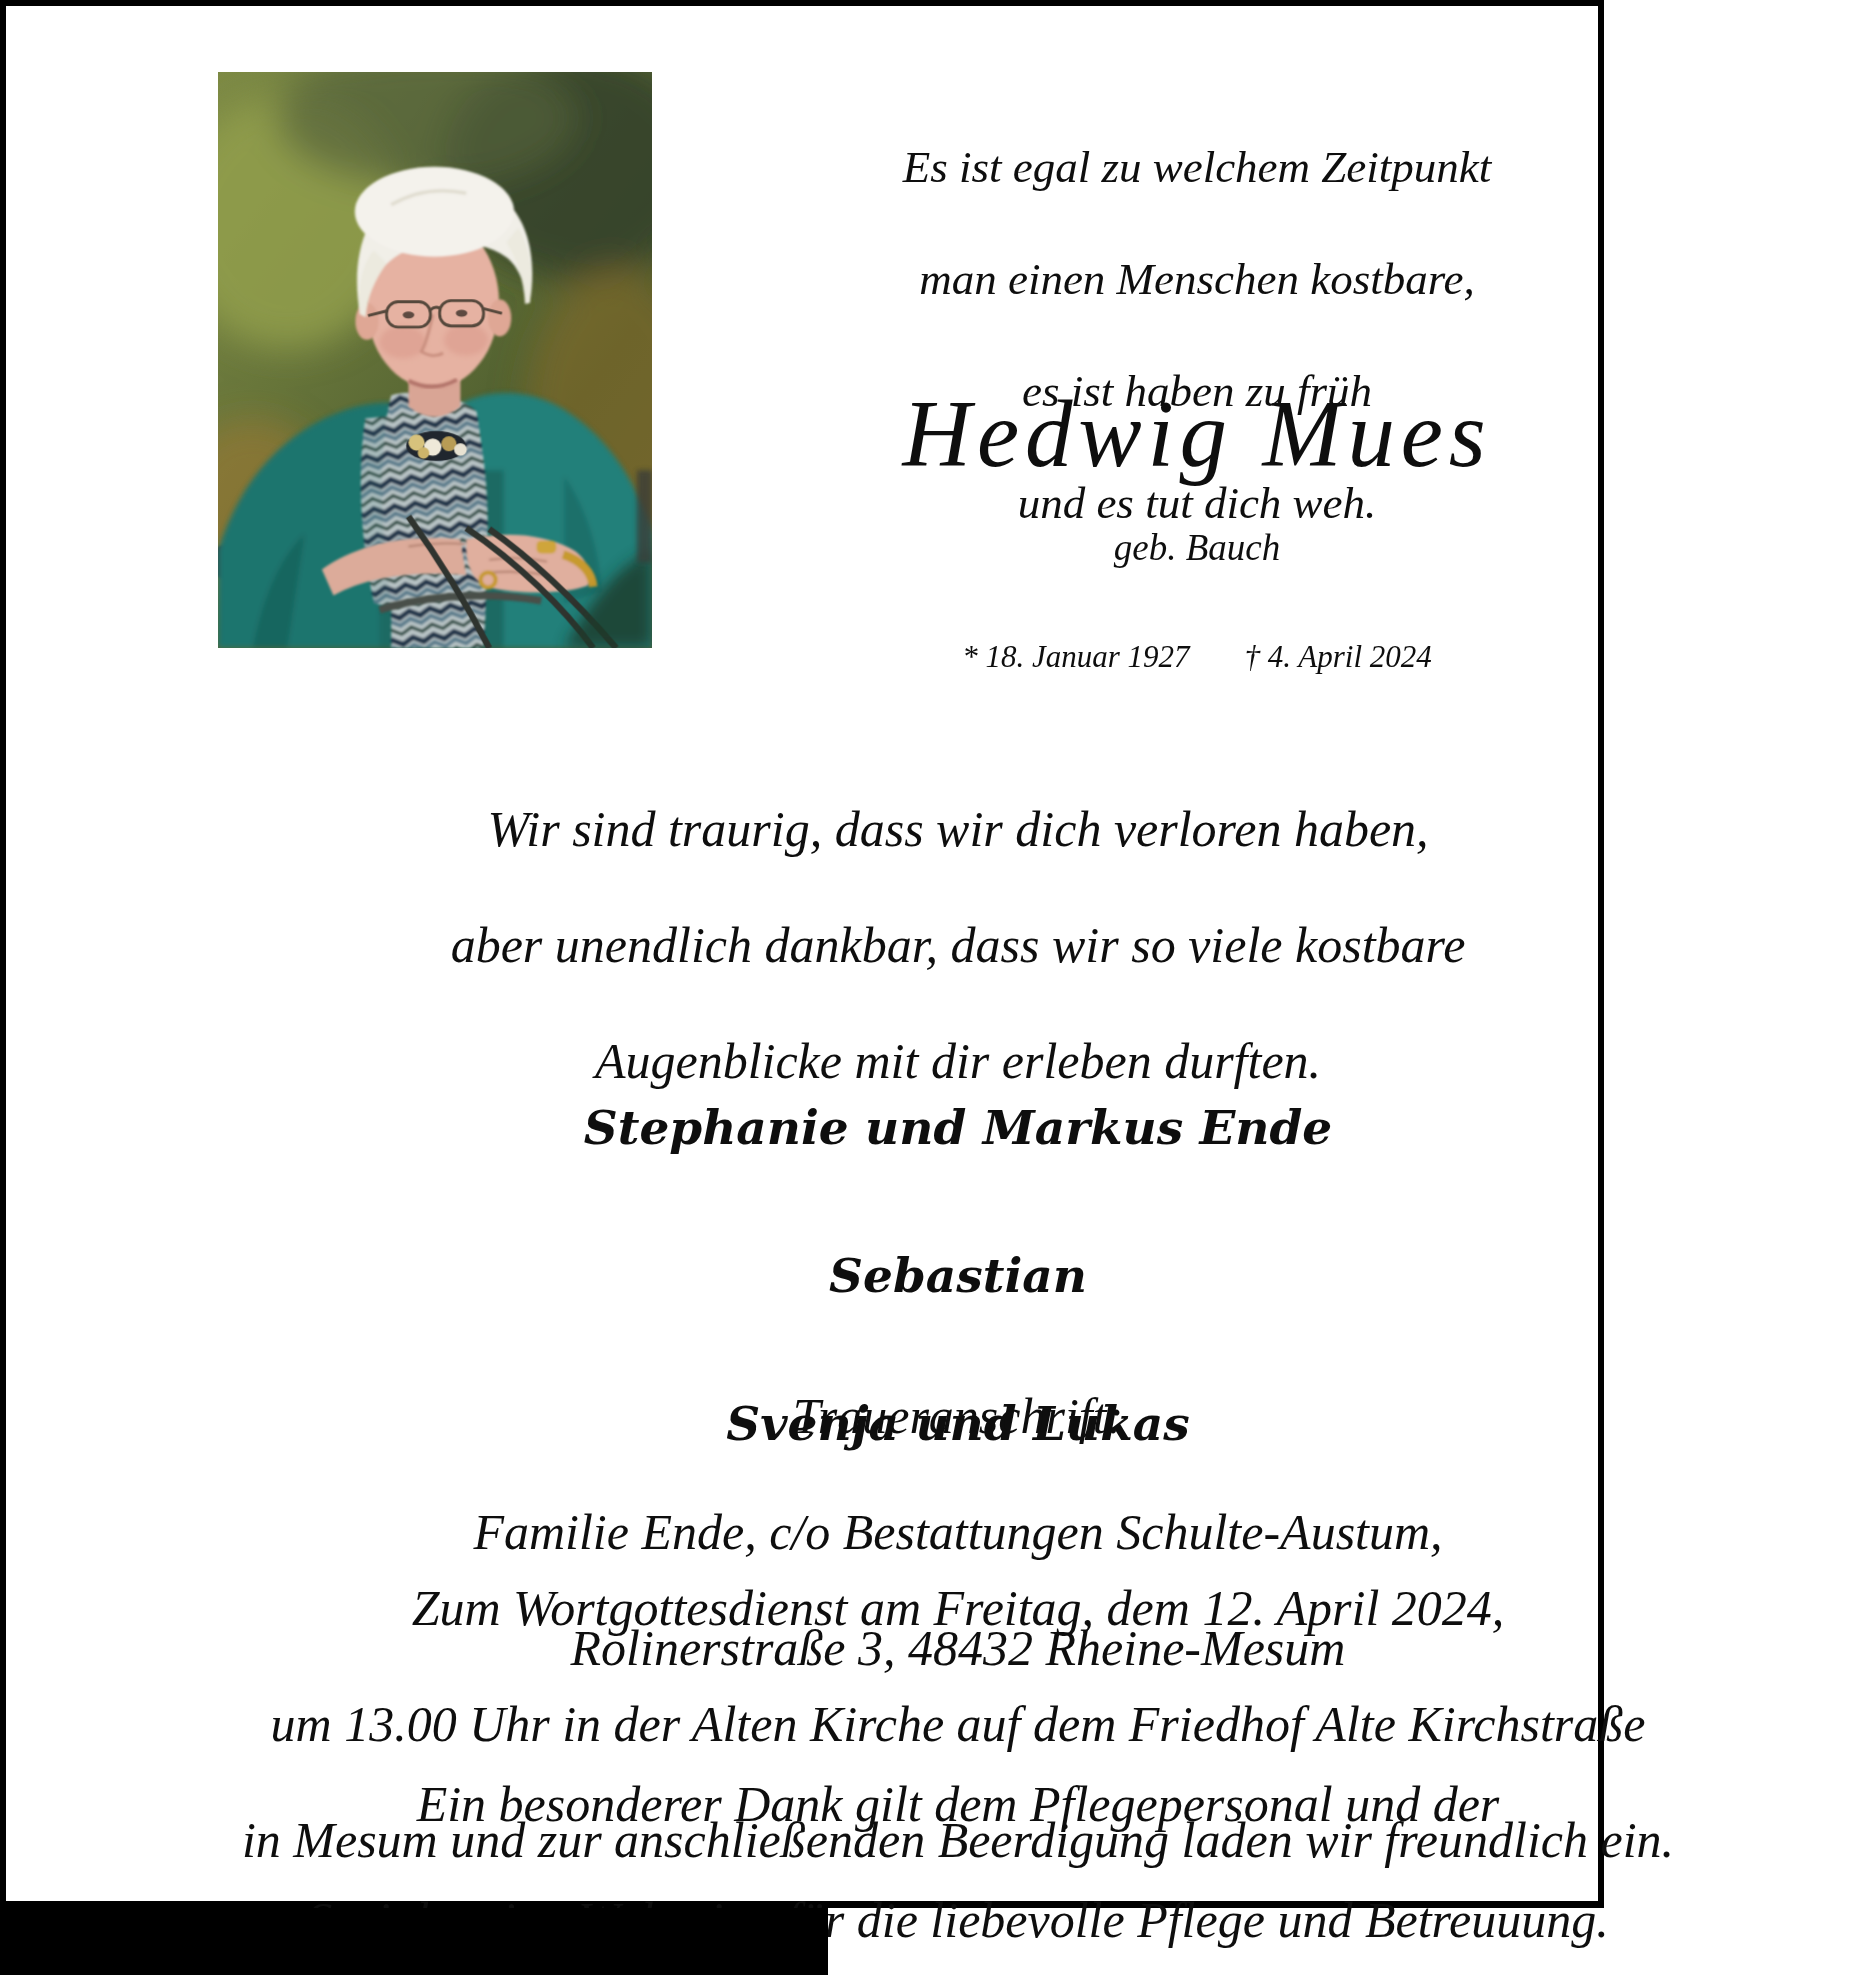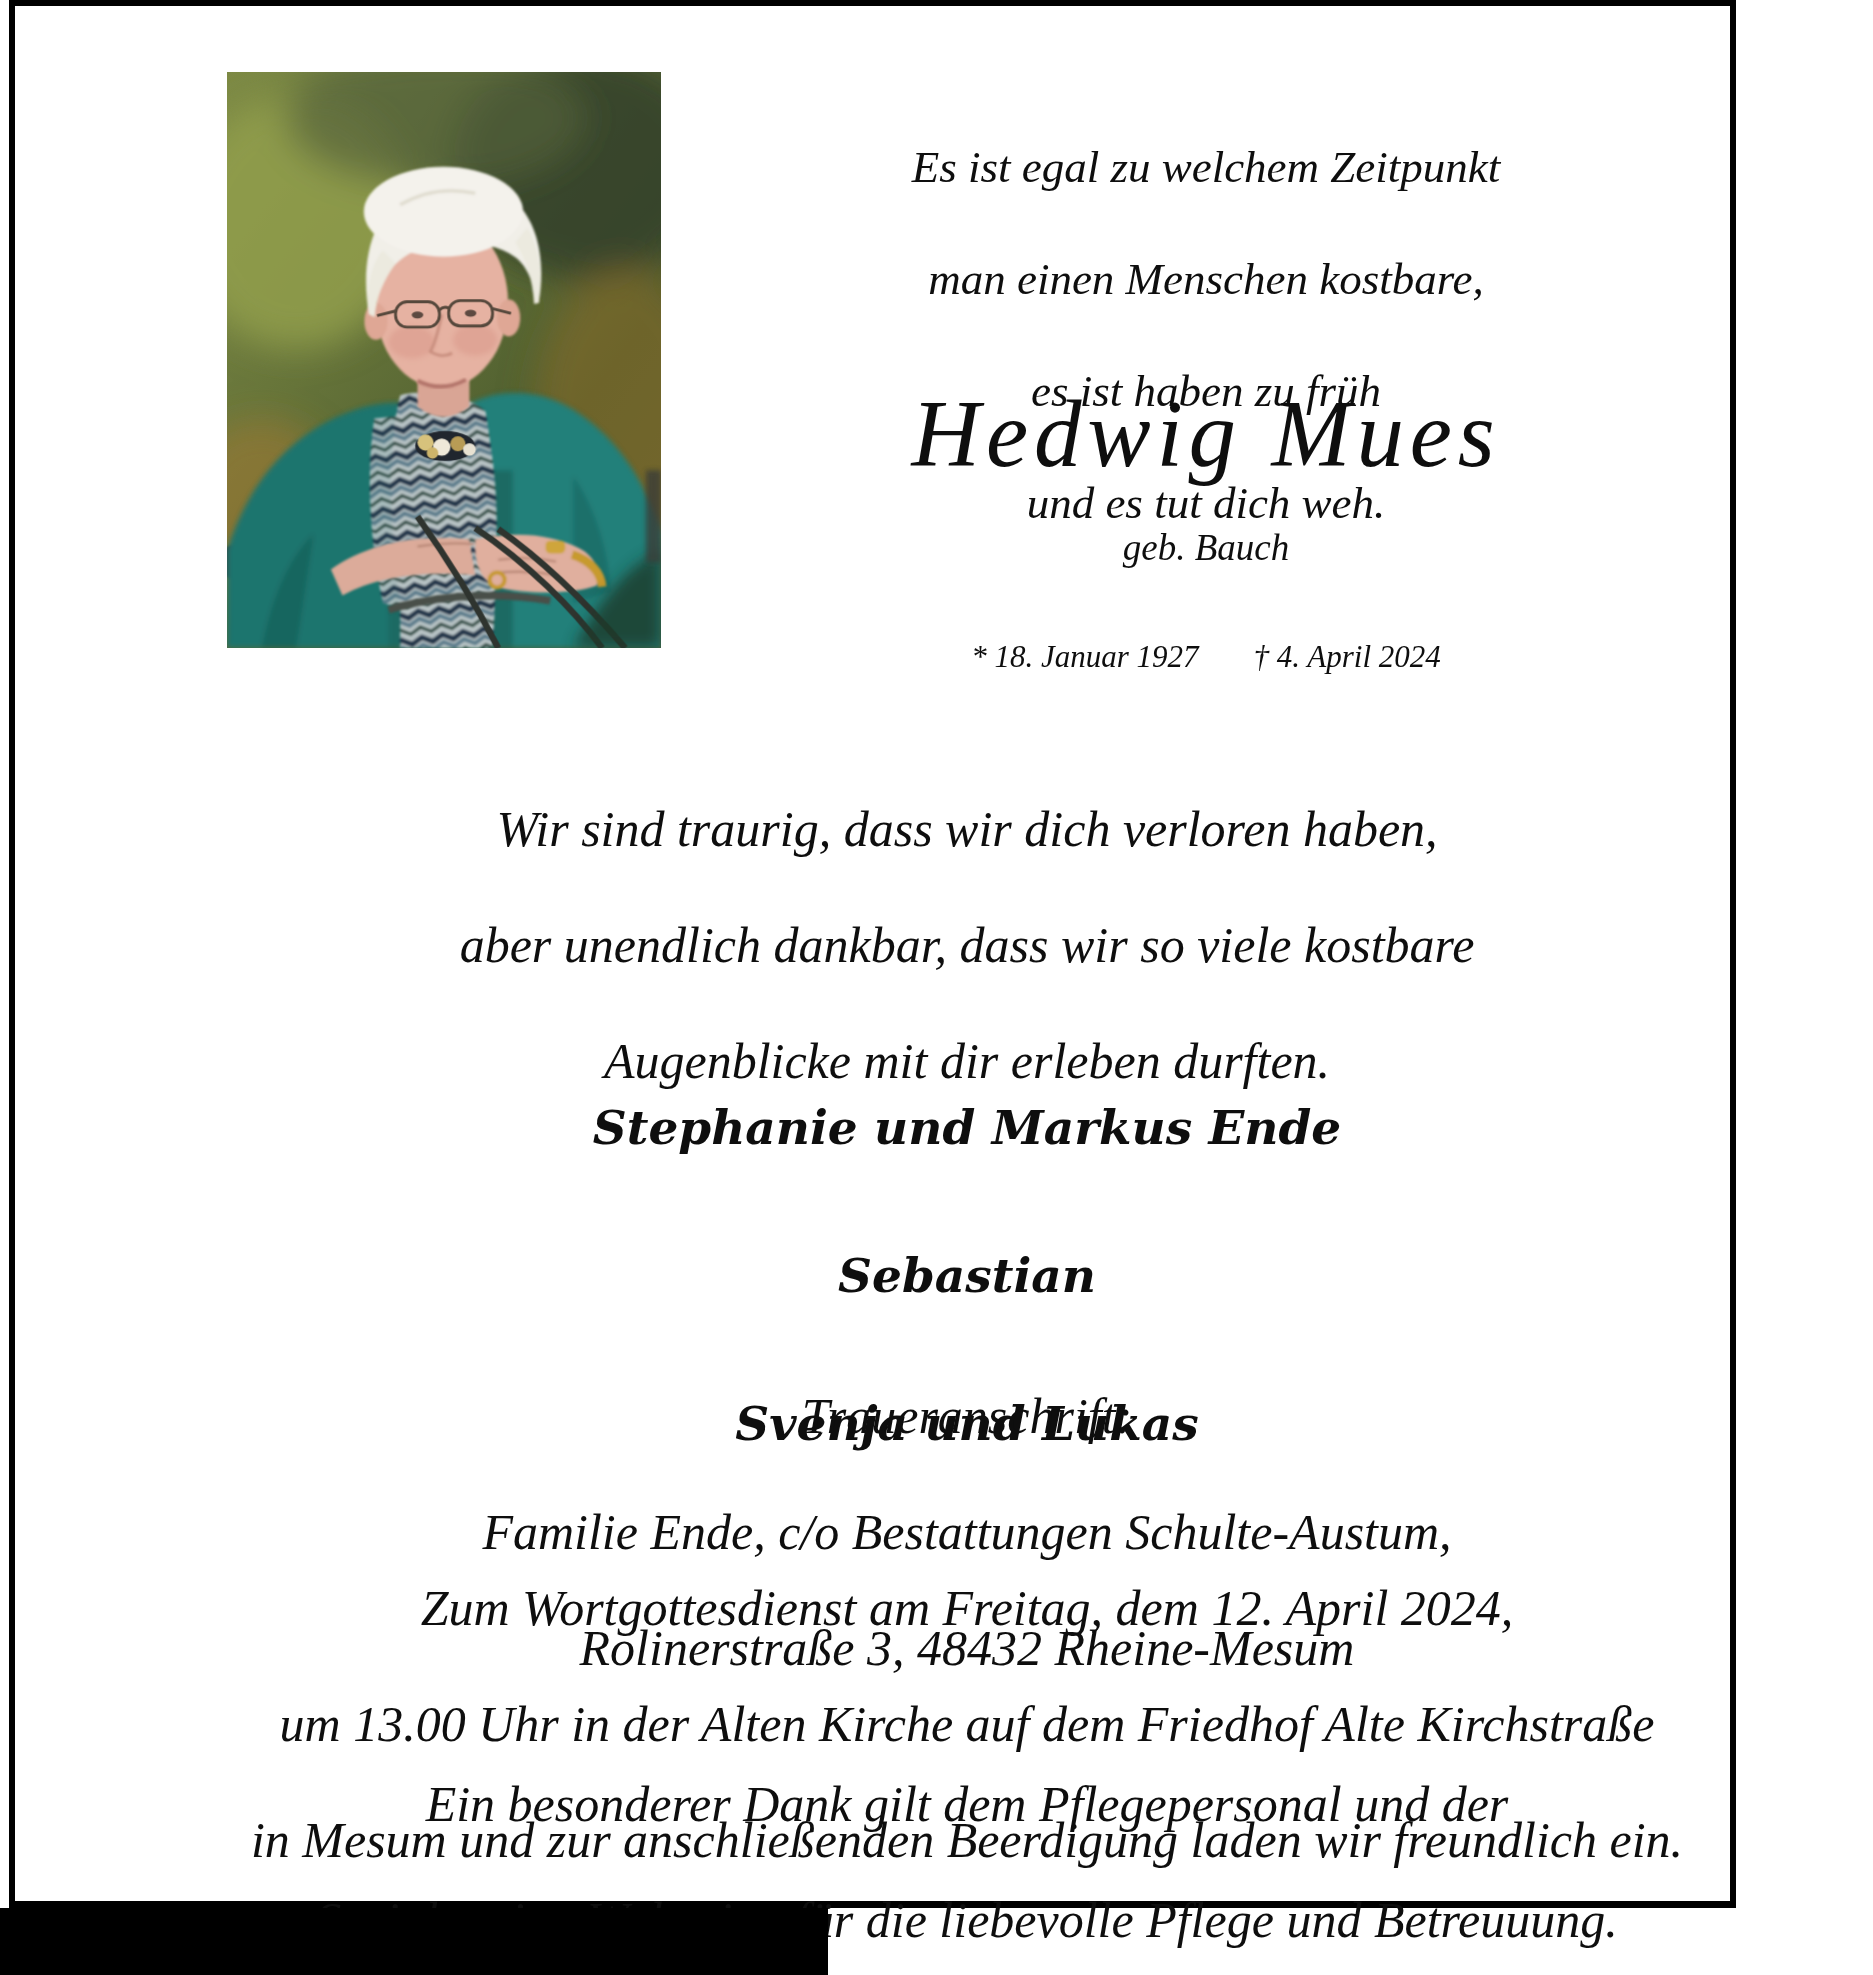"Es ist egal zu welchem" .card { left: 9px -> 0; width: 1727px -> 1604px }
